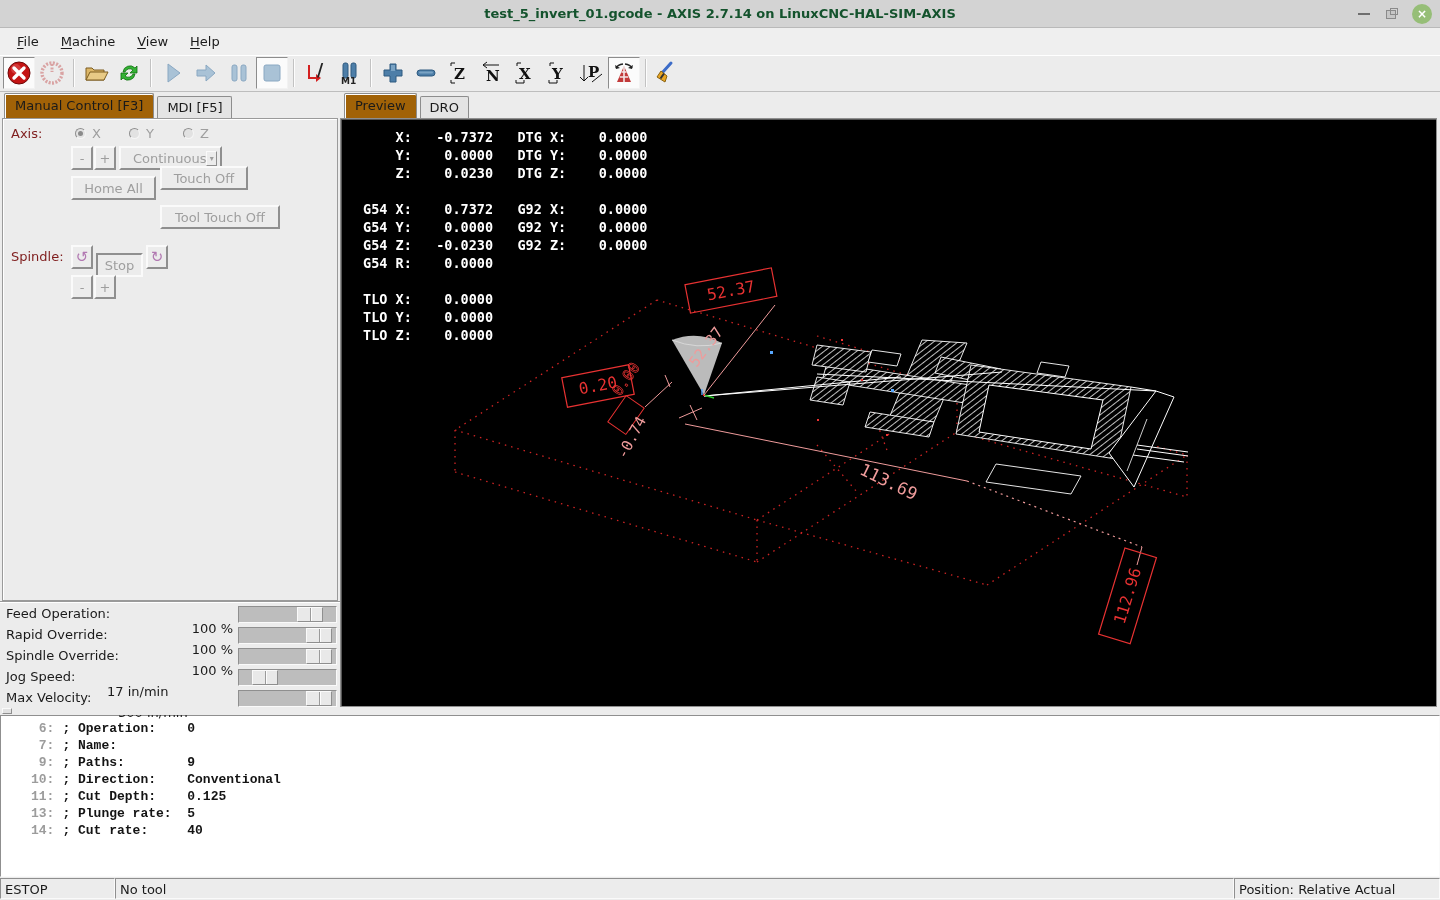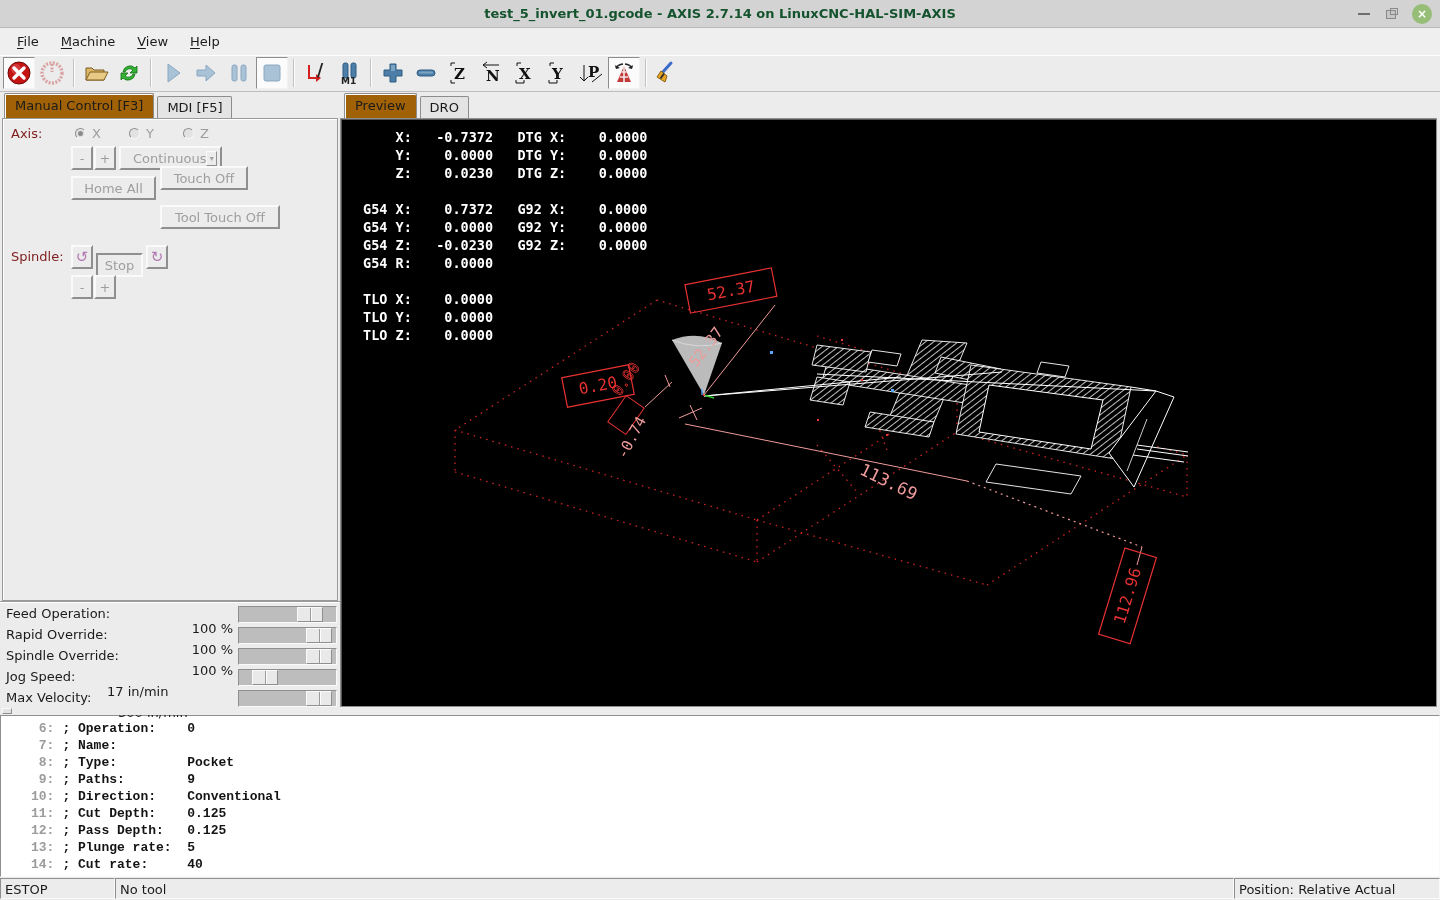"8: ; Type: Pocket" div.gline { html: <div><span> 8:</span><span>; Type: Pocket</span></div> -> none }
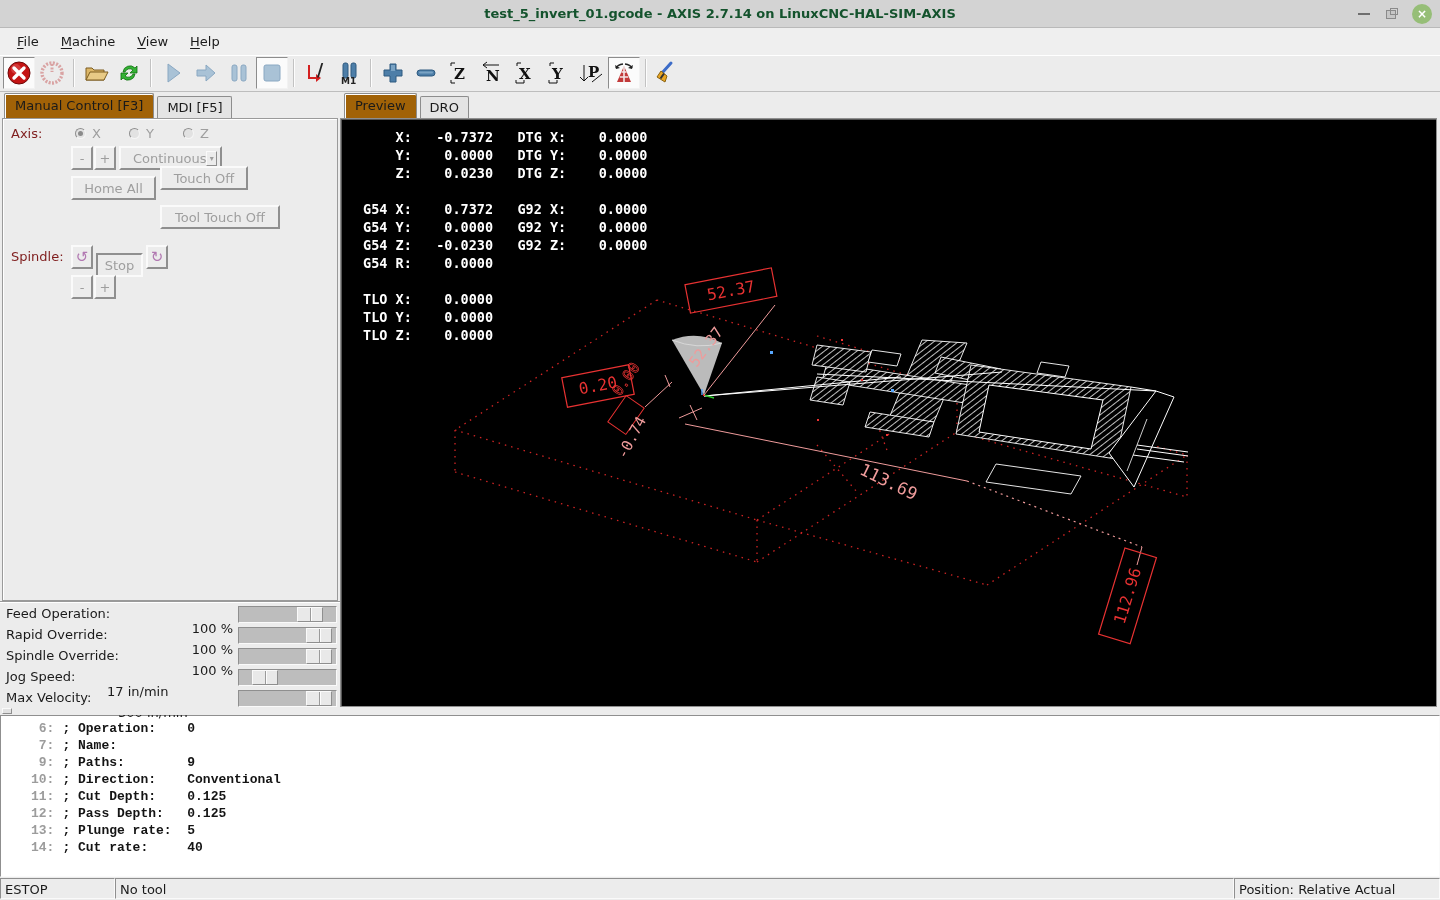"12: ; Pass Depth: 0.125" div.gline { html: <div><span>12:</span><span>; Pass Depth: 0.125</span></div> -> none }
